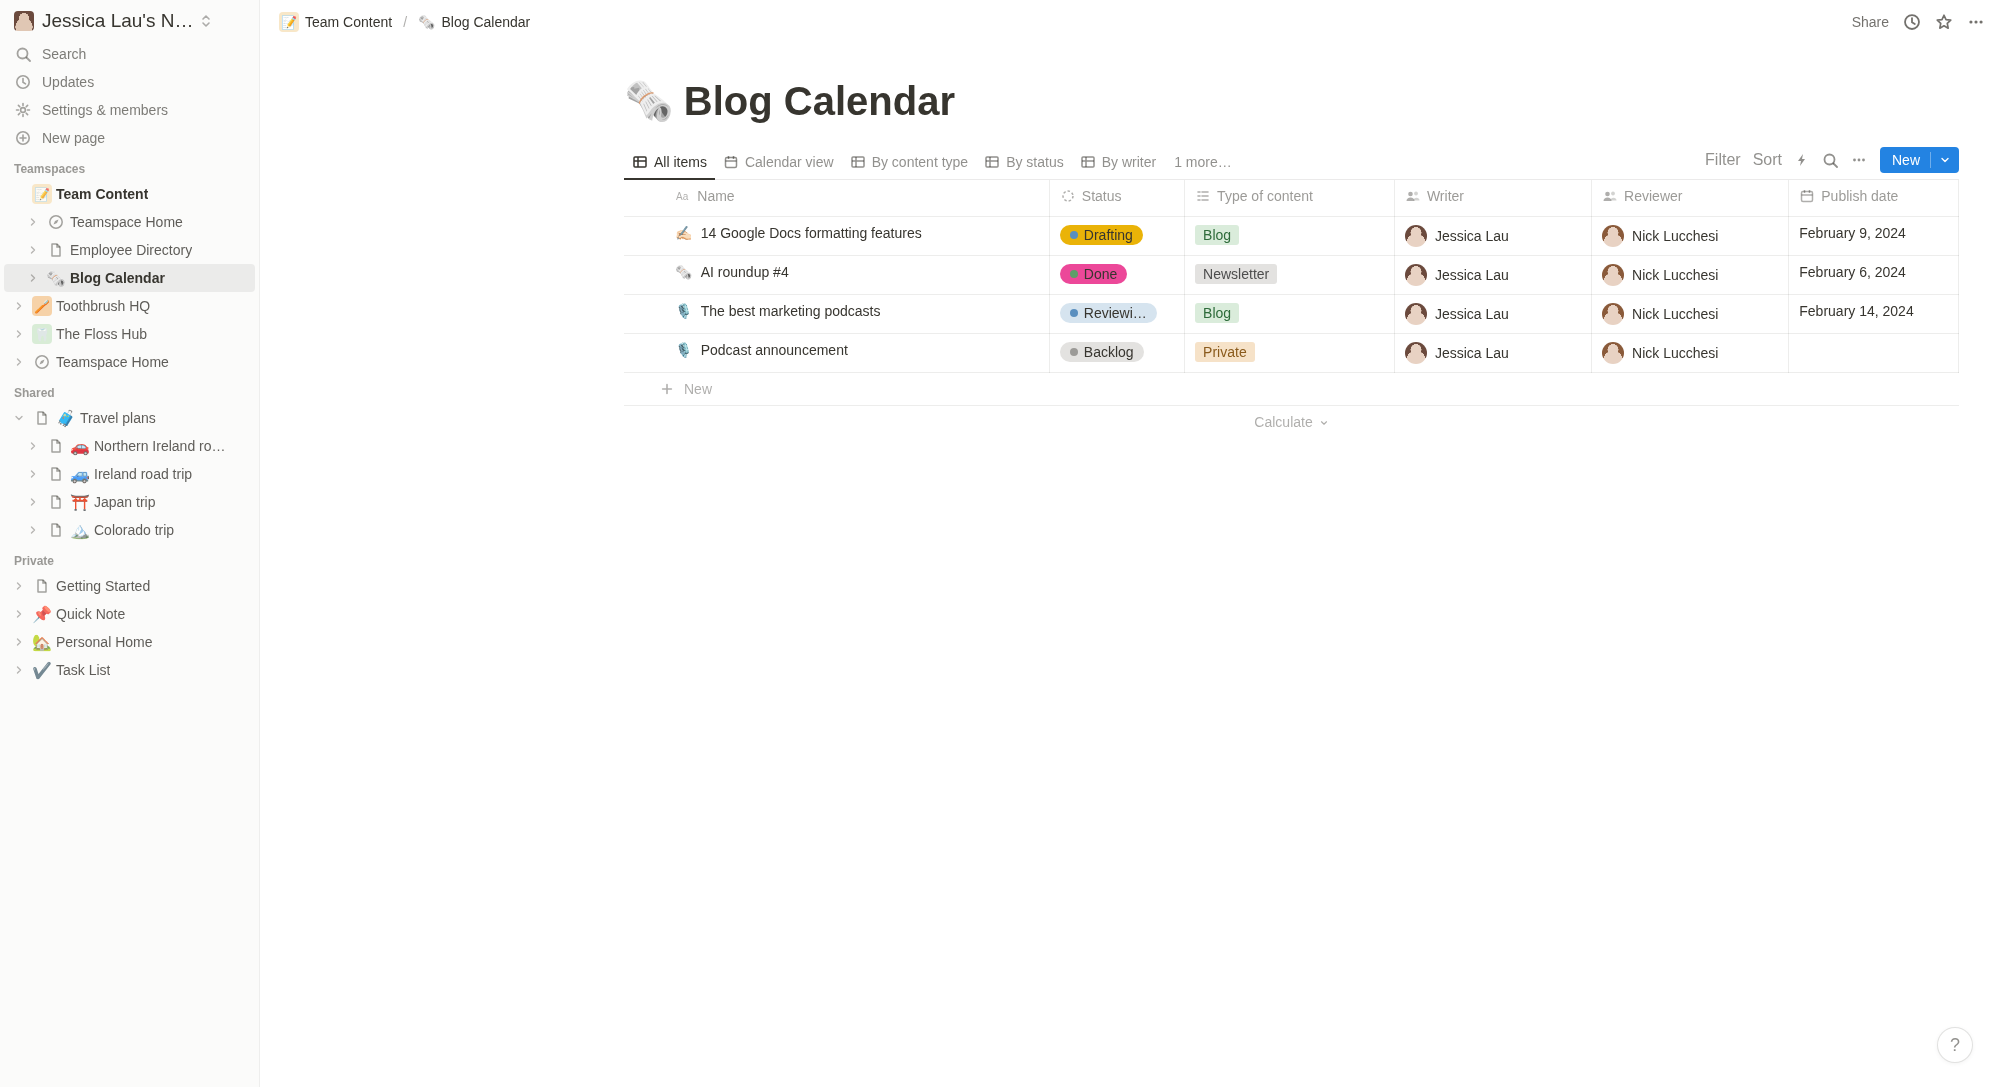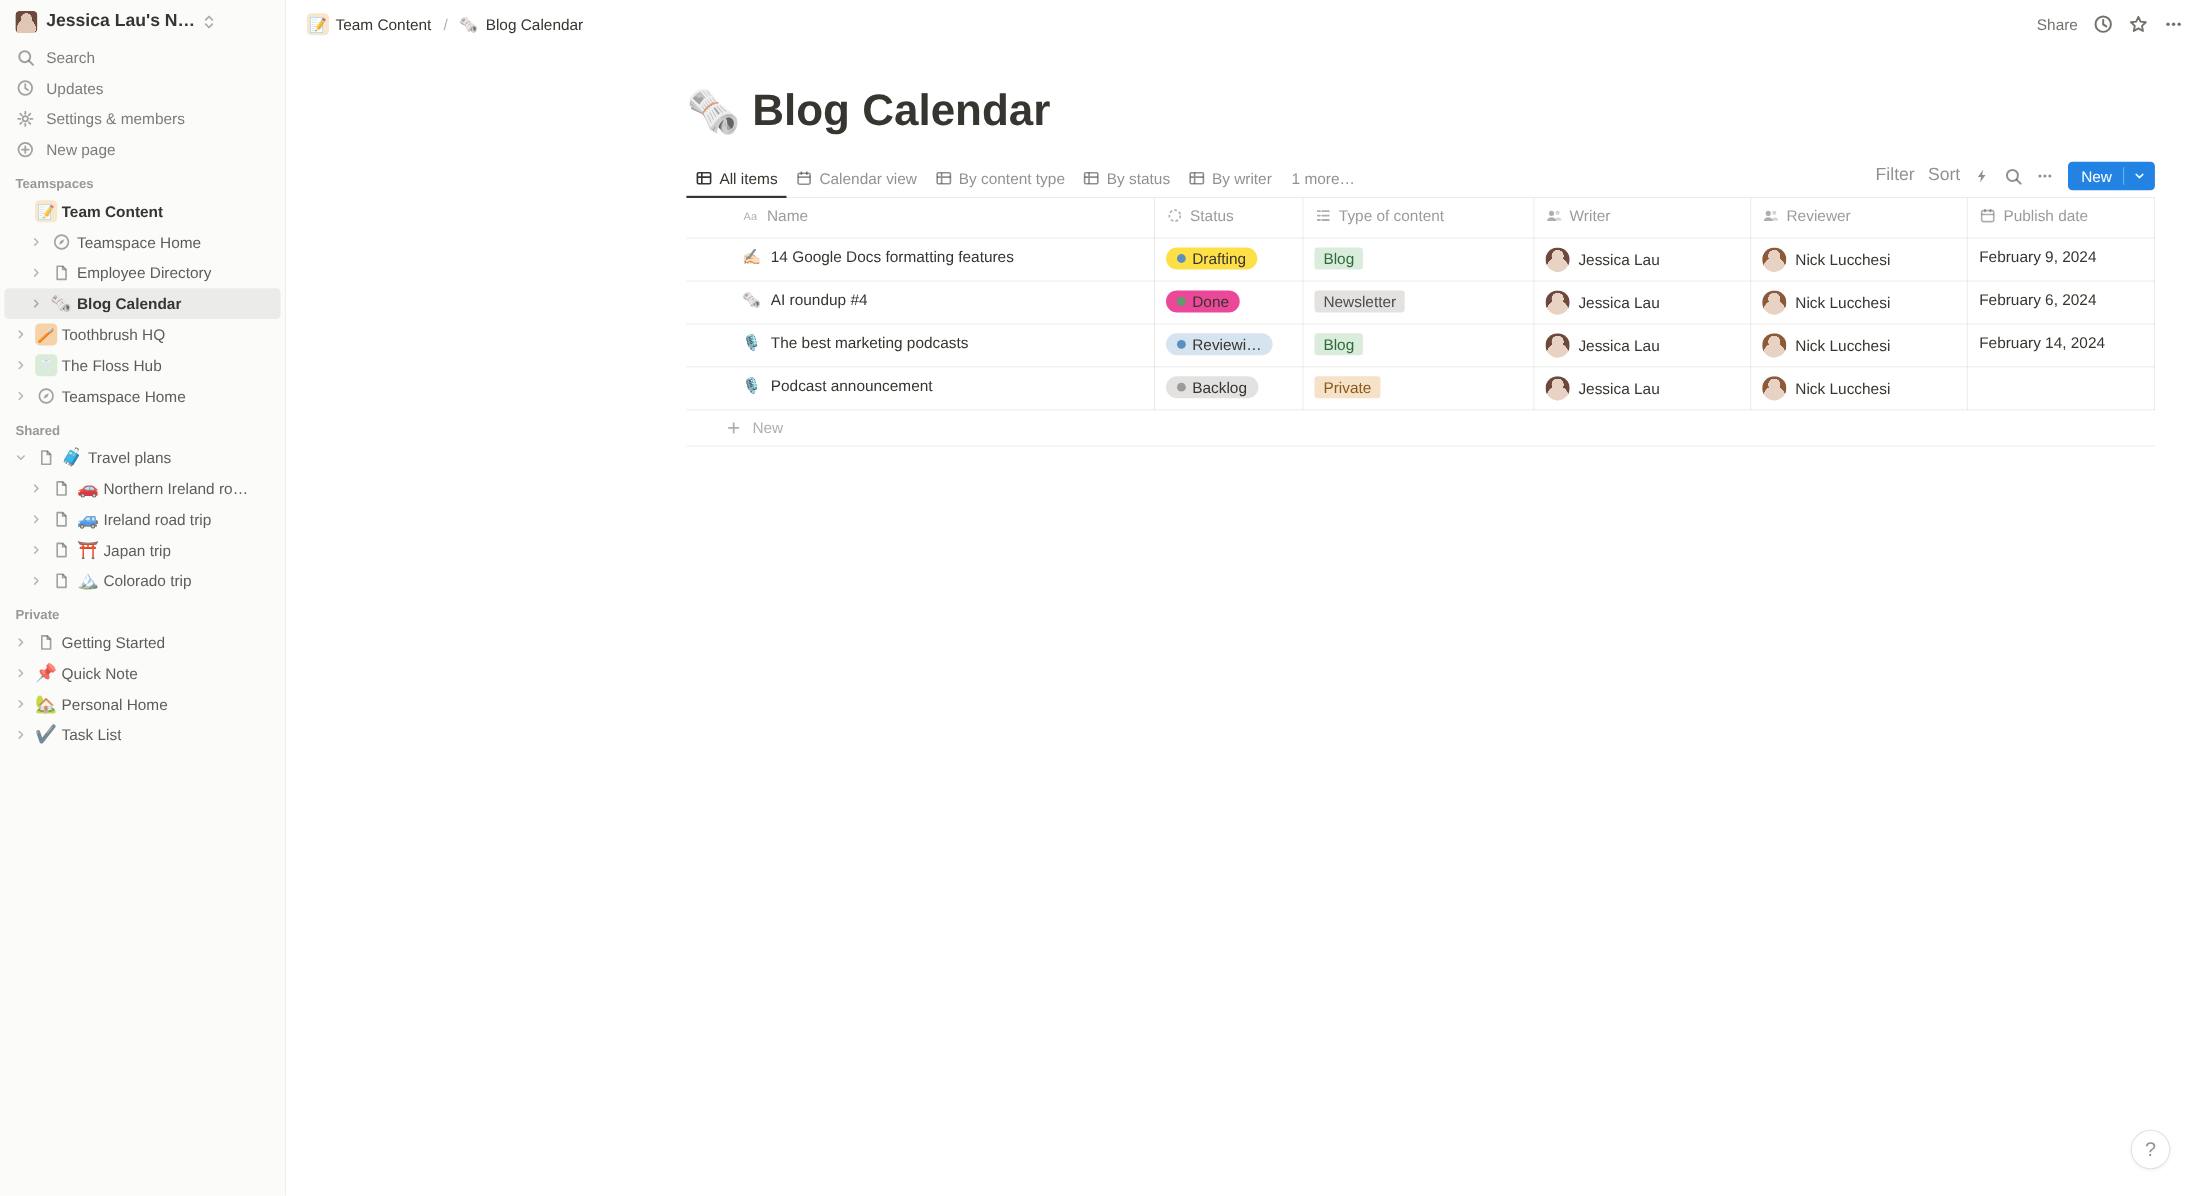"Jessica Lau's N…" .ws-switcher .ws-name { font-size: 16px -> 19px; font-weight: 700 -> 400 }
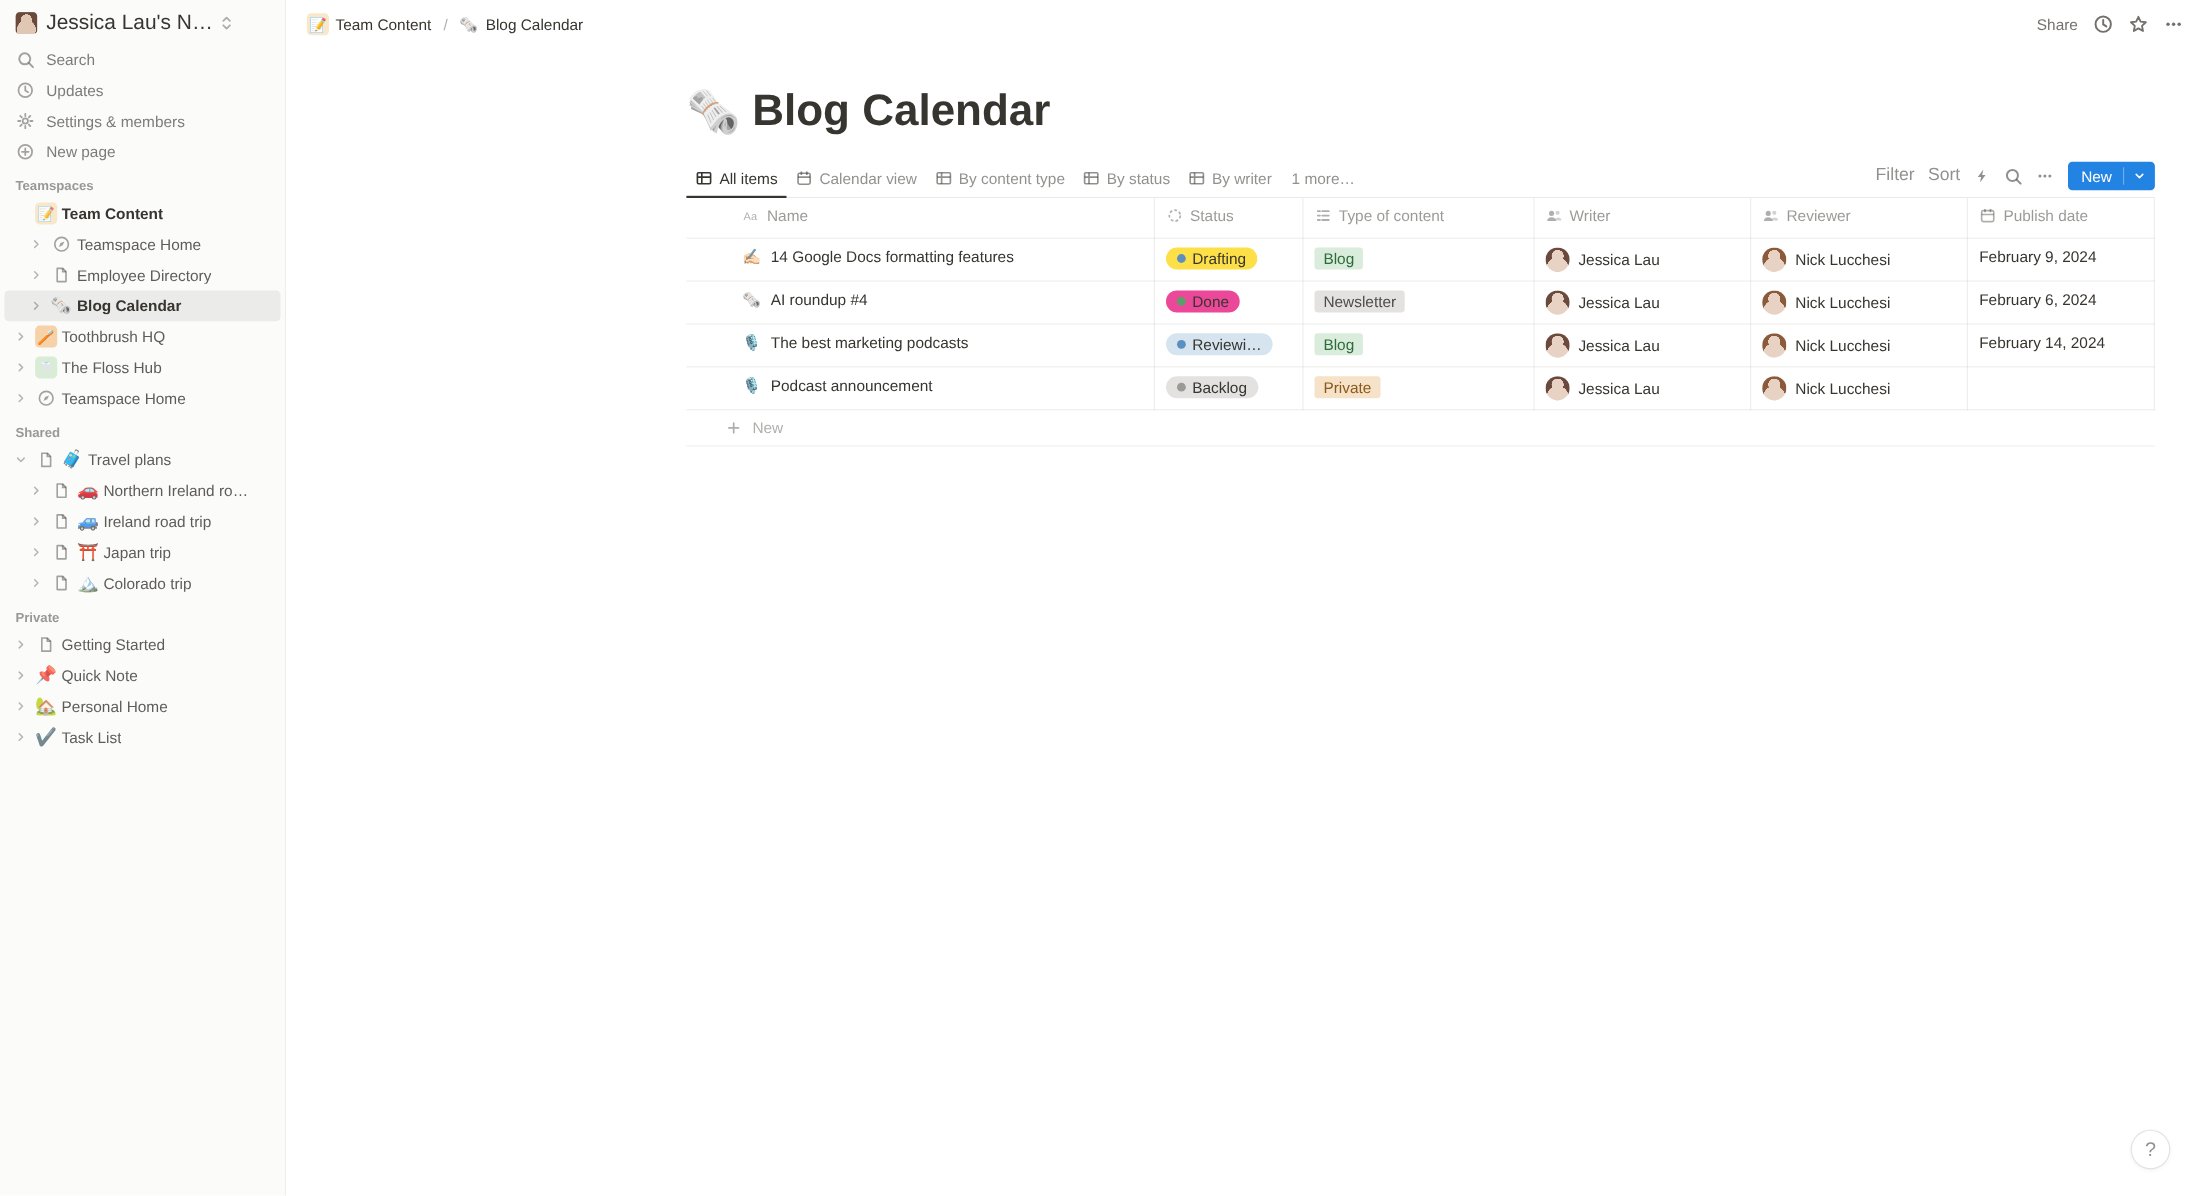"Drafting" span.status-pill { background: #fde047 -> #eab308 }
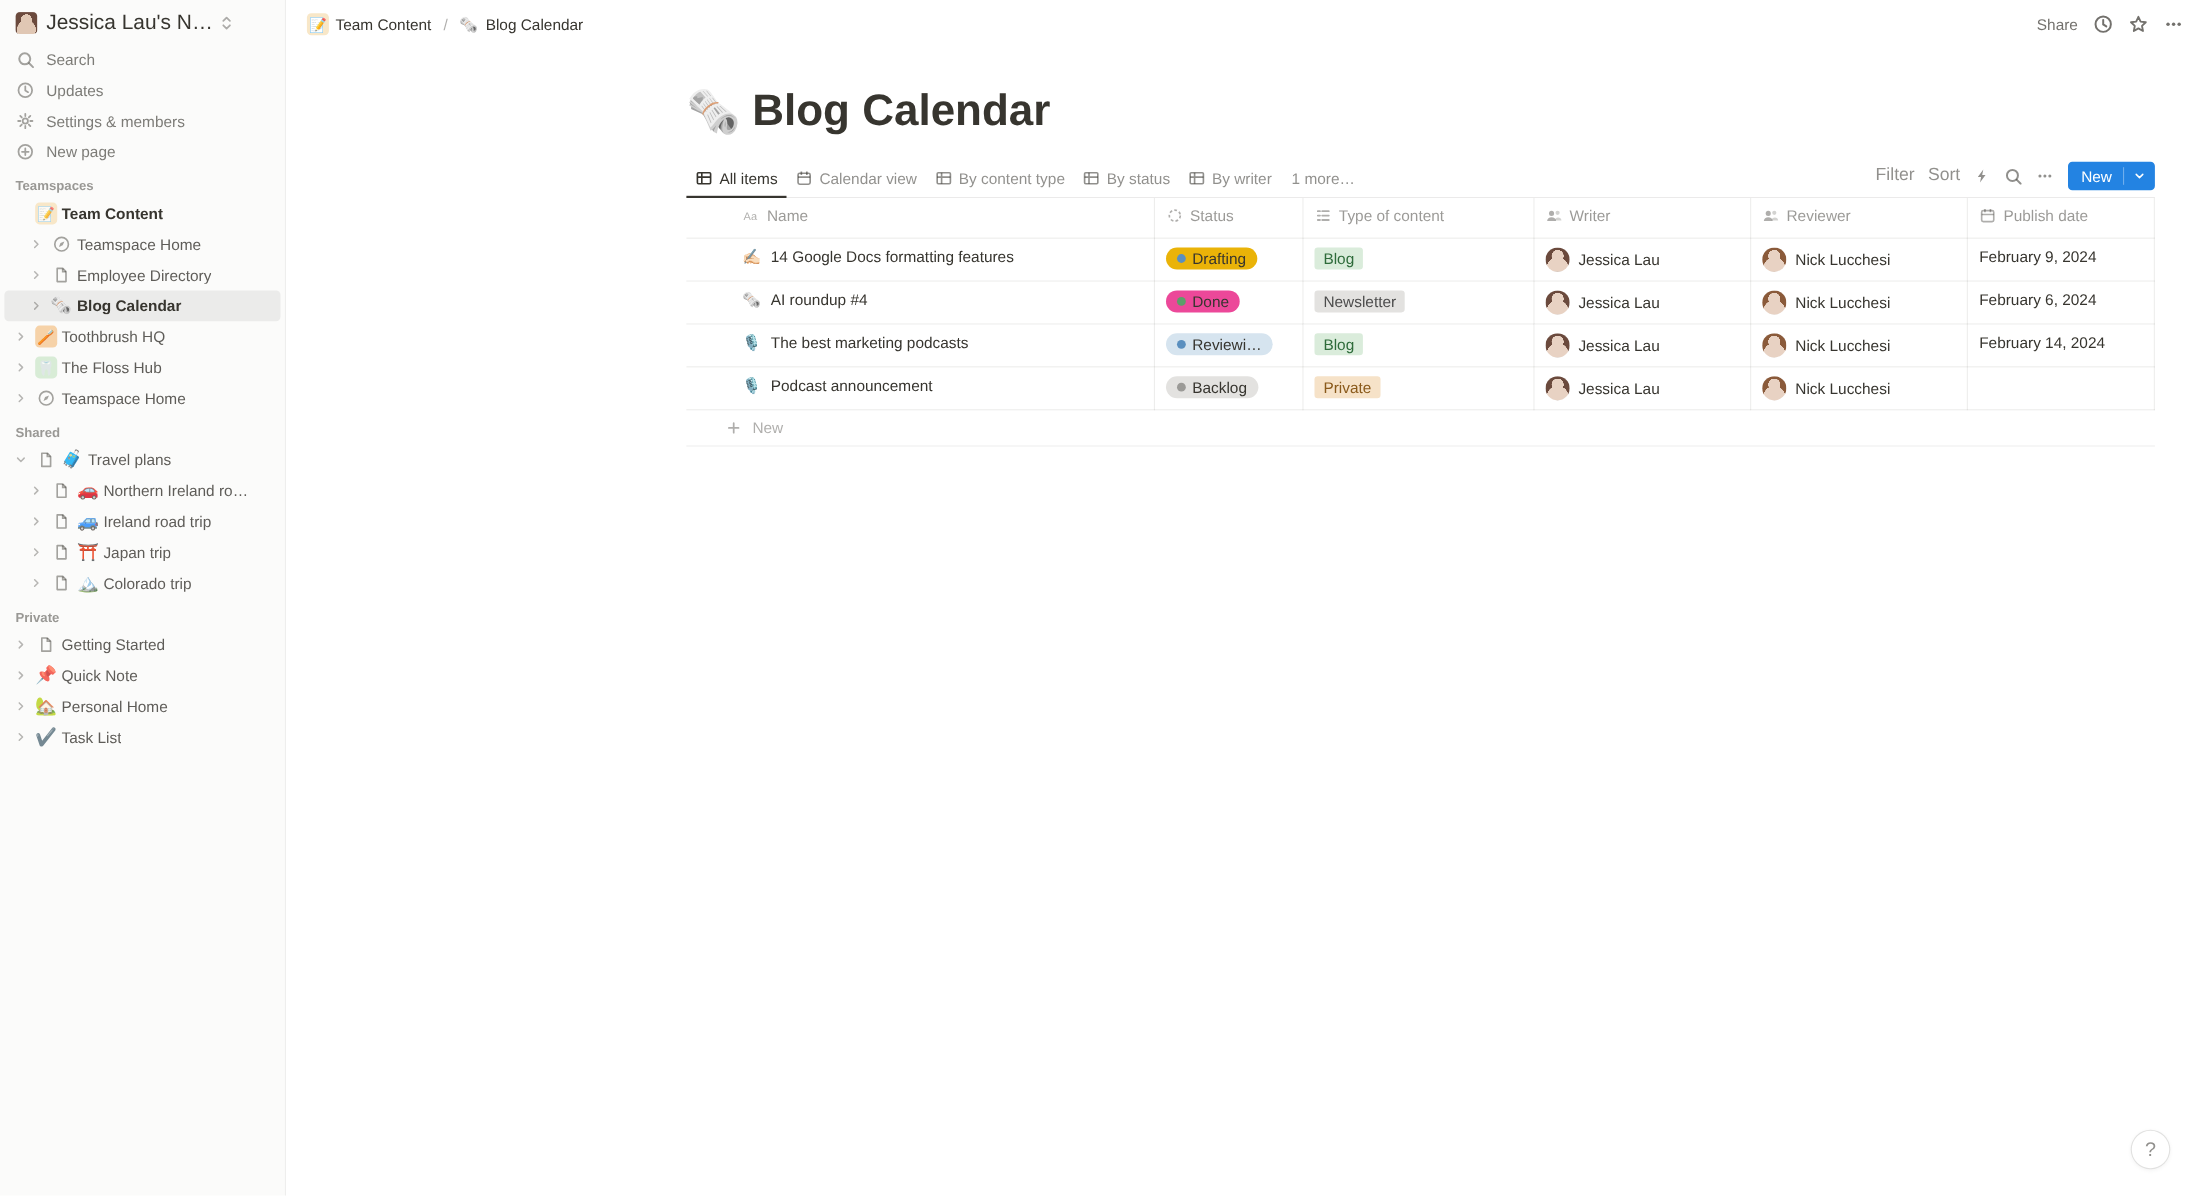"Calculate" div.calc-row { html: none -> <div> <span>Calculate</span> <svg> <use></use> </svg> </div> }
